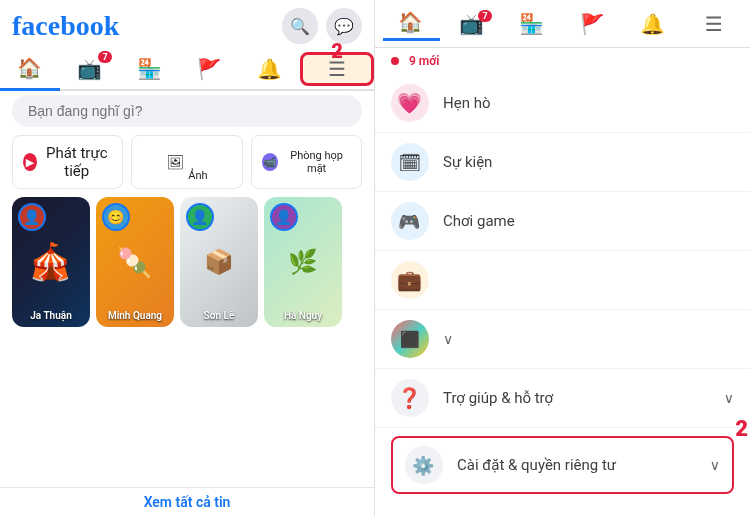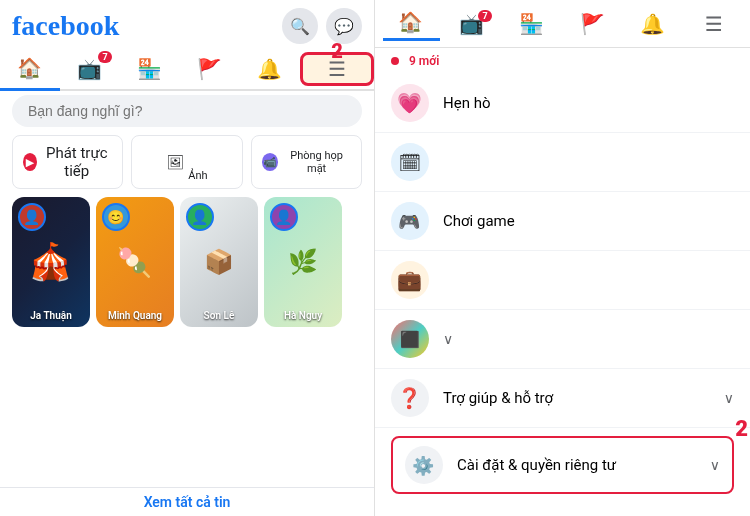"Hẹn hò" .menu-label { color: #000000 -> #404040 }
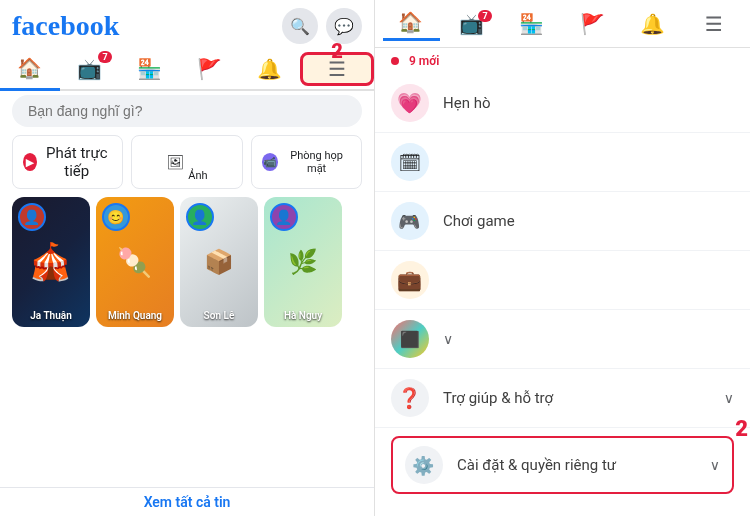"Sự kiện" span.menu-label { html: none -> <span>Sự kiện</span> }
